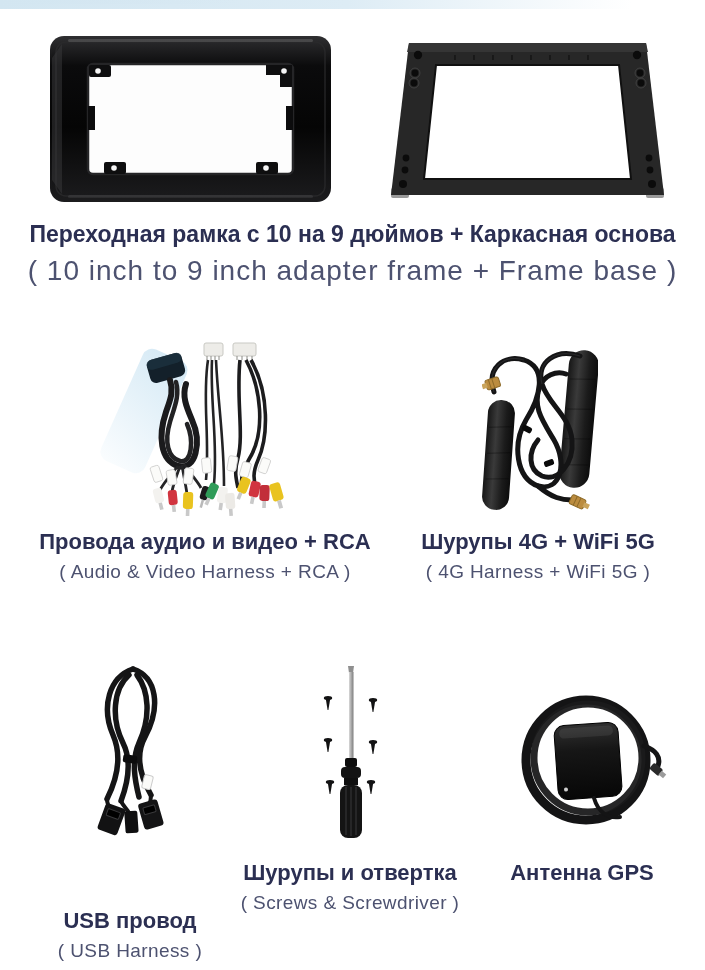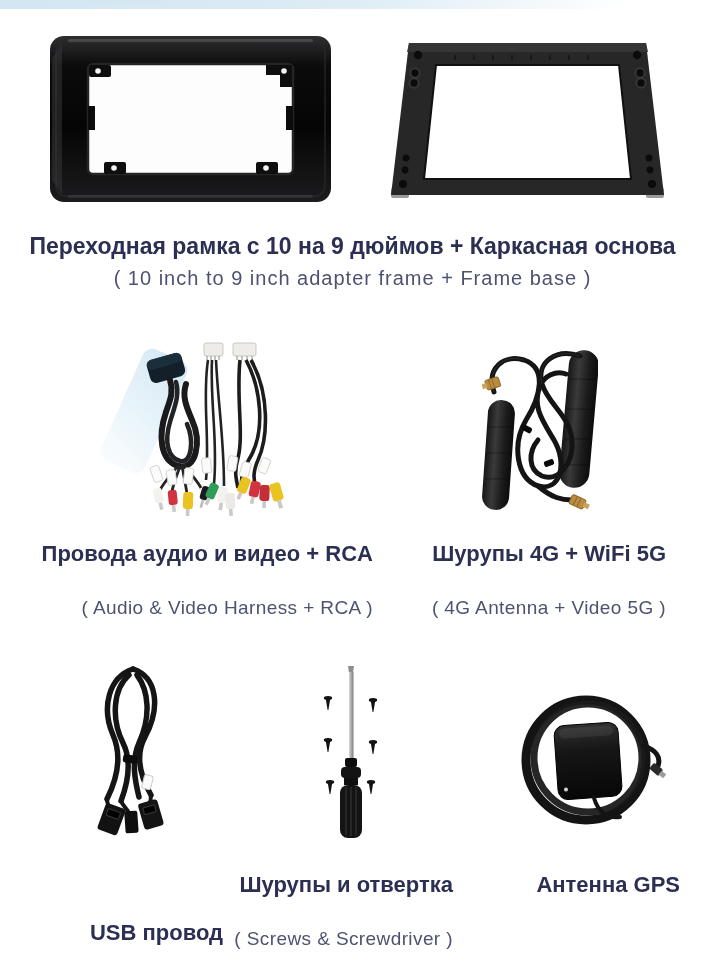"Переходная рамка с 10 на" .cap { margin: 12px -> 0 }
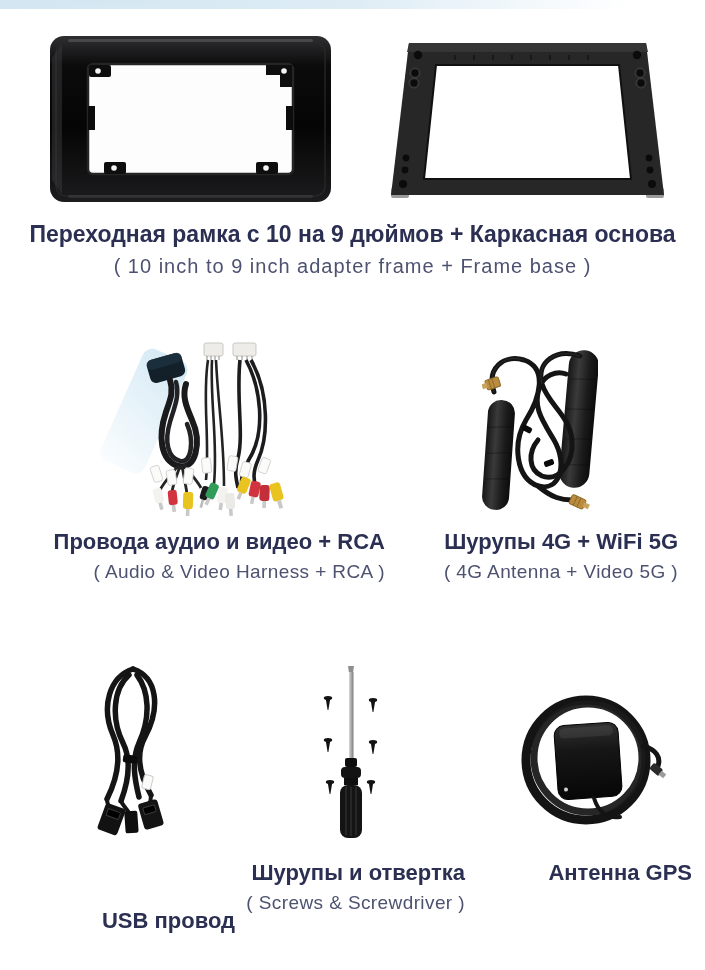"( 10 inch to 9" .cap-main-en { font-size: 20px -> 28px }
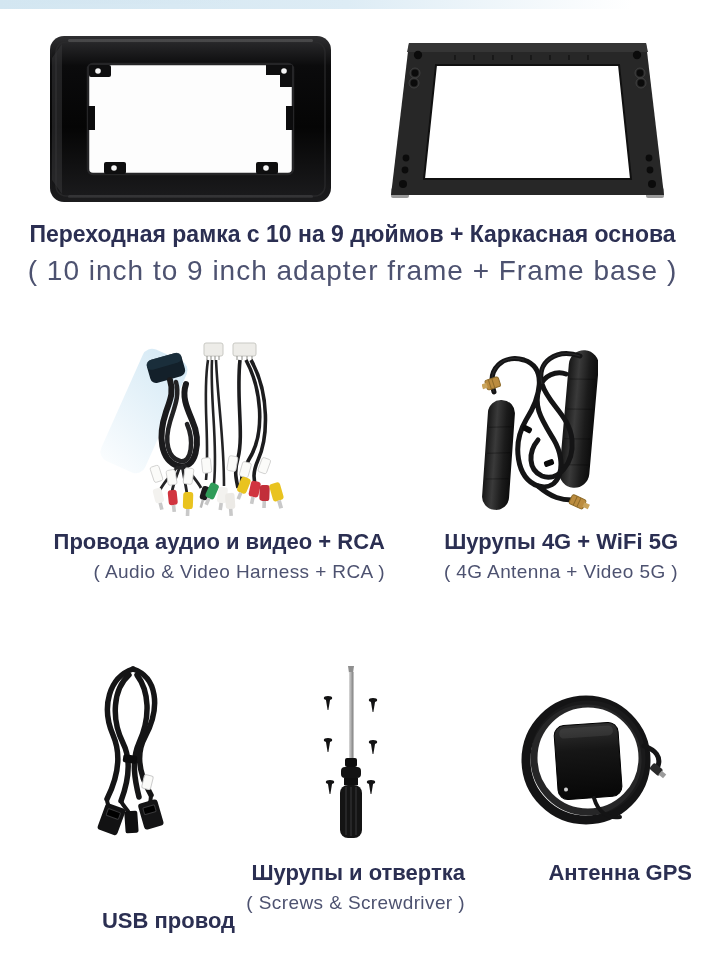"Провода аудио и видео +" .col { align-items: flex-end -> center }
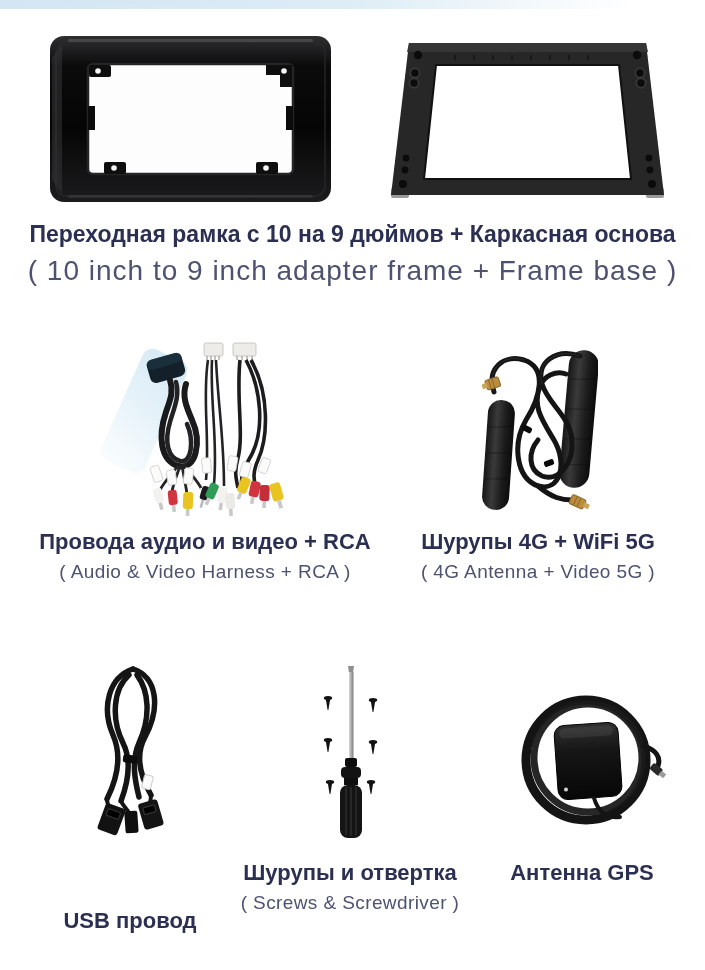"( 4G Antenna + Video" p.cap { text: Antenna + Video -> Harness + WiFi }
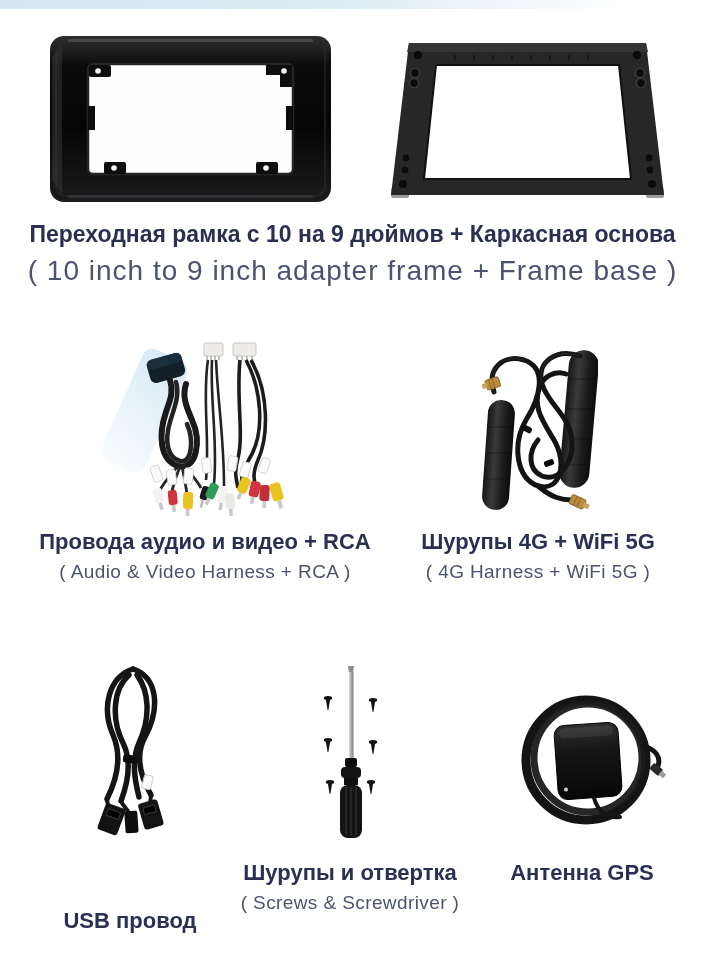"( USB Harness )" p.cap { html: none -> <p>( USB Harness )</p> }
